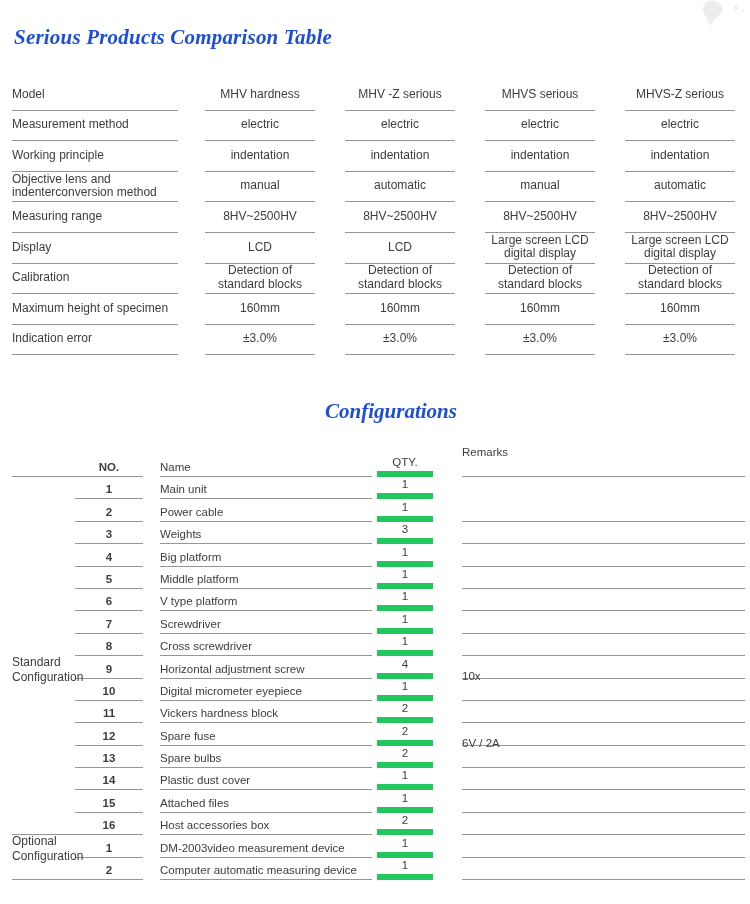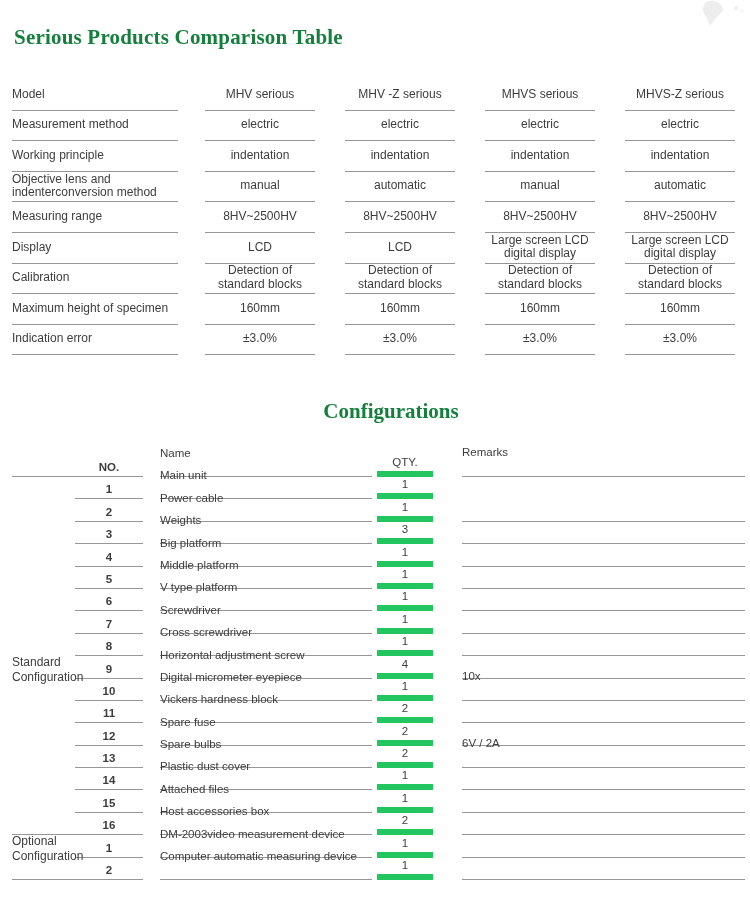"Serious Products Comparison Table" .sec-title { color: #15803d -> #1d4ed8; font-style: none -> italic }
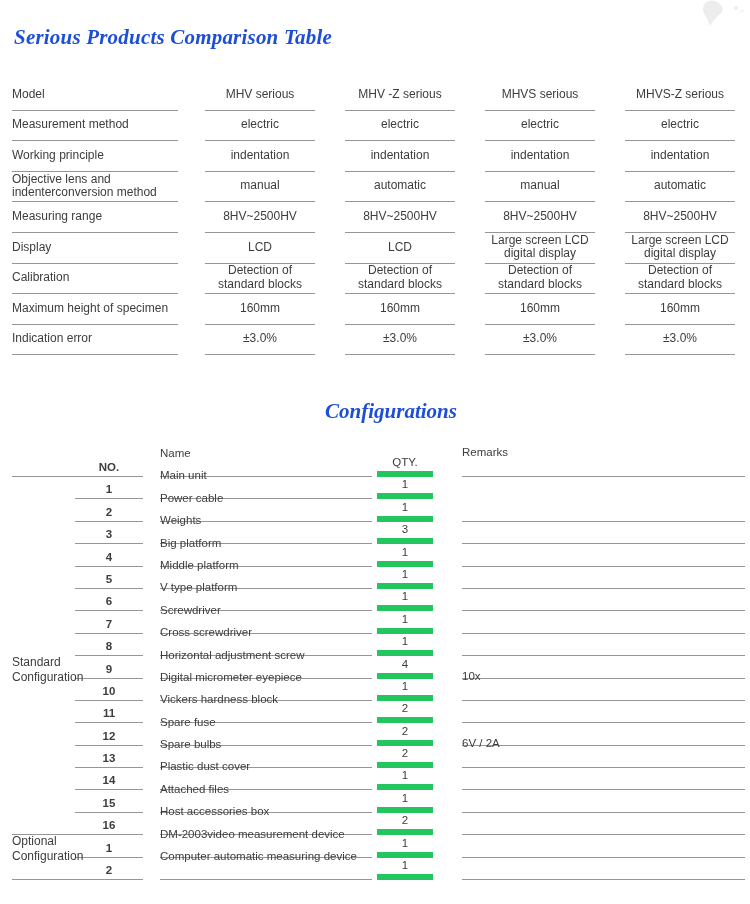"MHV serious" div.cmp-cell { text: serious -> hardness }
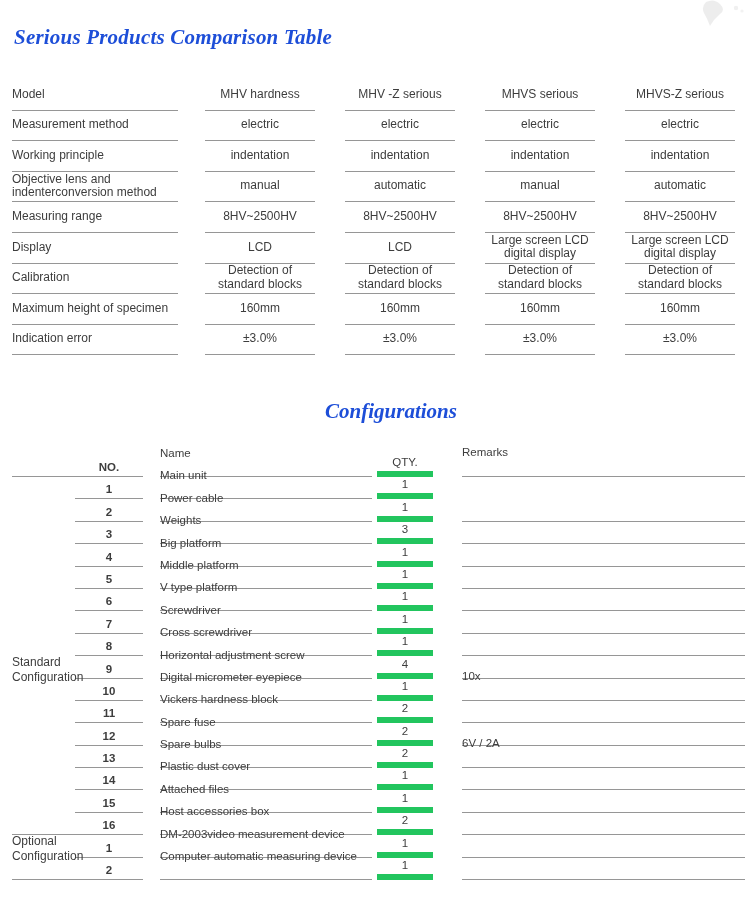"Name" .c-name { padding-bottom: 17px -> 3px }
